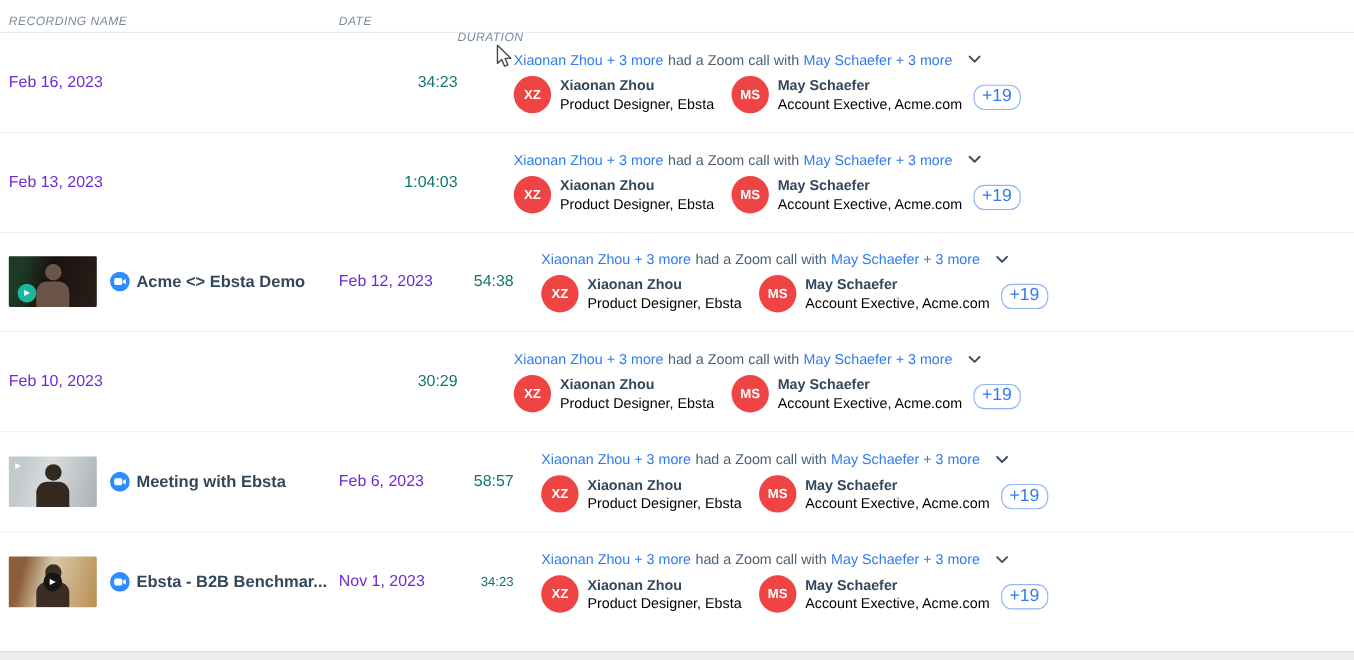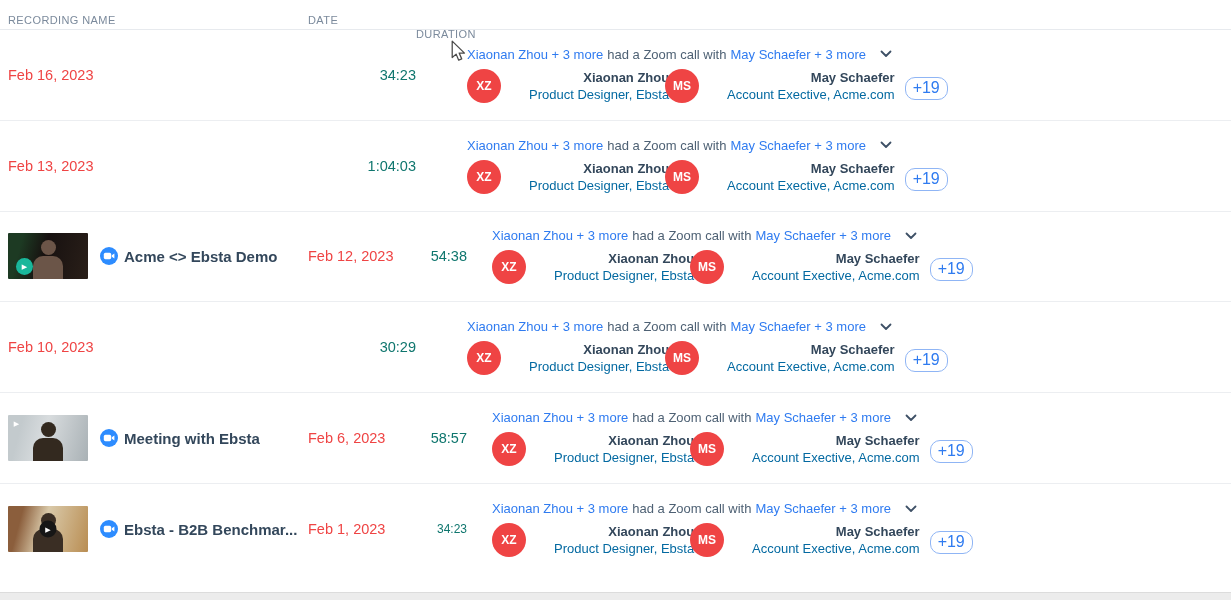"RECORDING NAME" .thead .col { font-style: none -> italic }
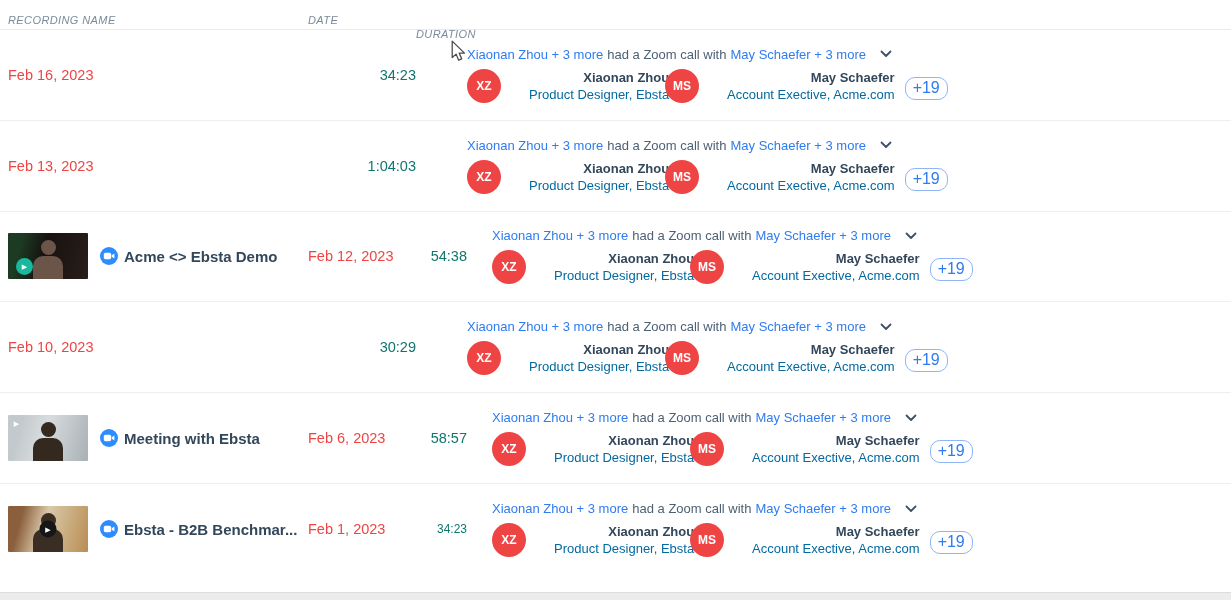"Feb 16, 2023" .date-cell { color: #ef4444 -> #6d28d9 }
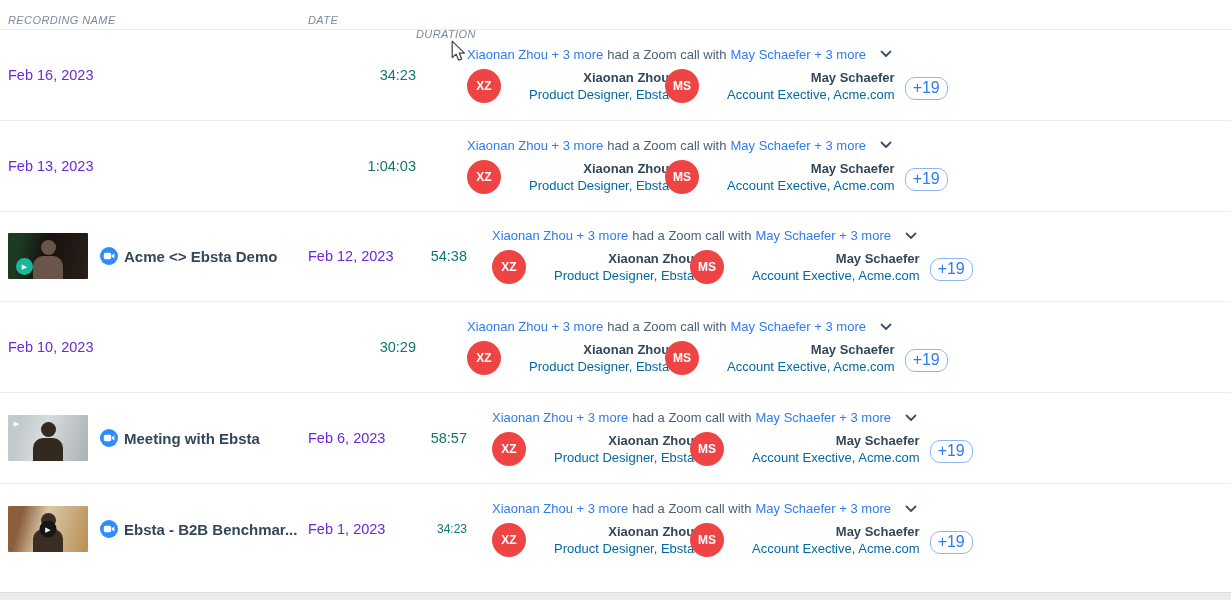"Xiaonan Zhou" .ptxt { margin-left: 28px -> 8px; text-align: right -> none }
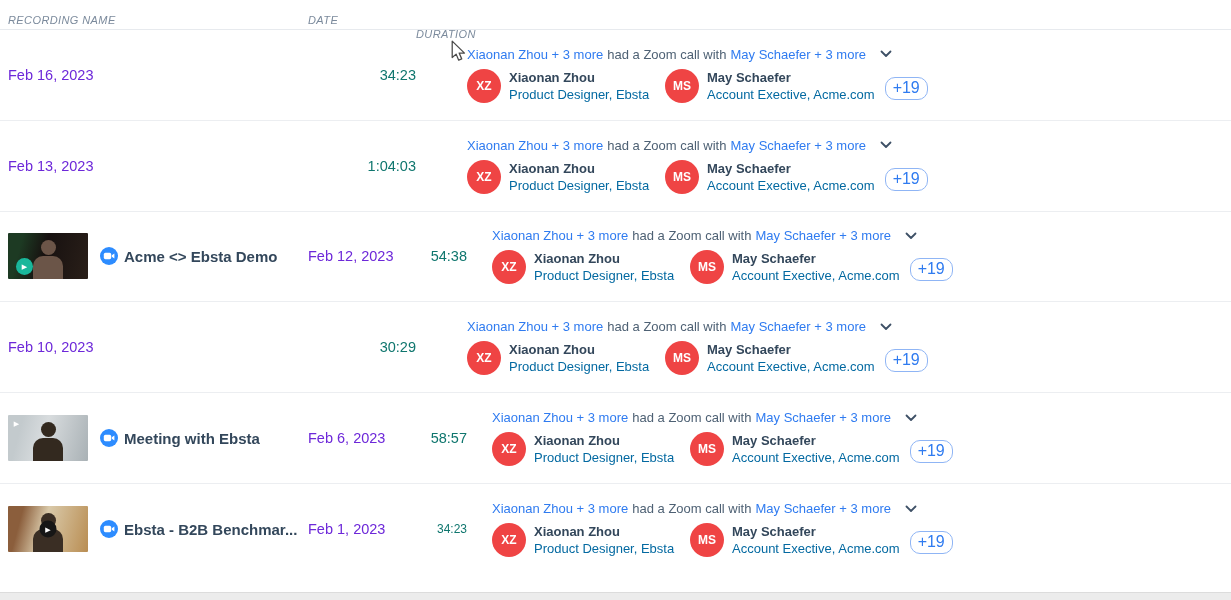"Product Designer, Ebsta" .prole { color: #0369a1 -> #000000 }
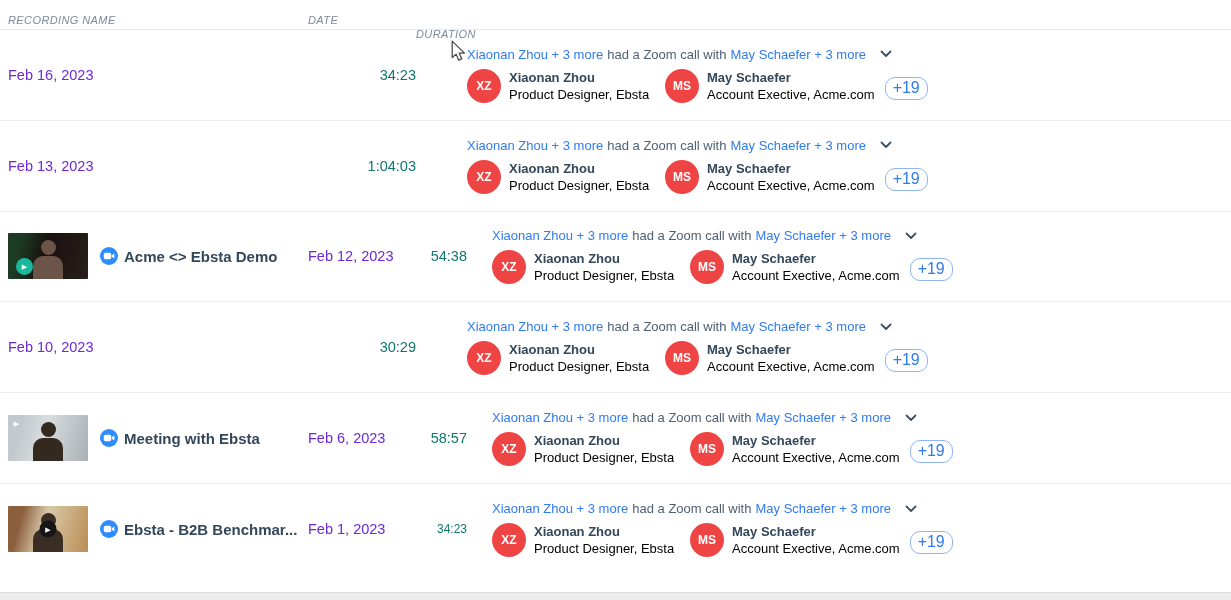"Feb 1, 2023" div.date-cell { text: Feb -> Nov }
